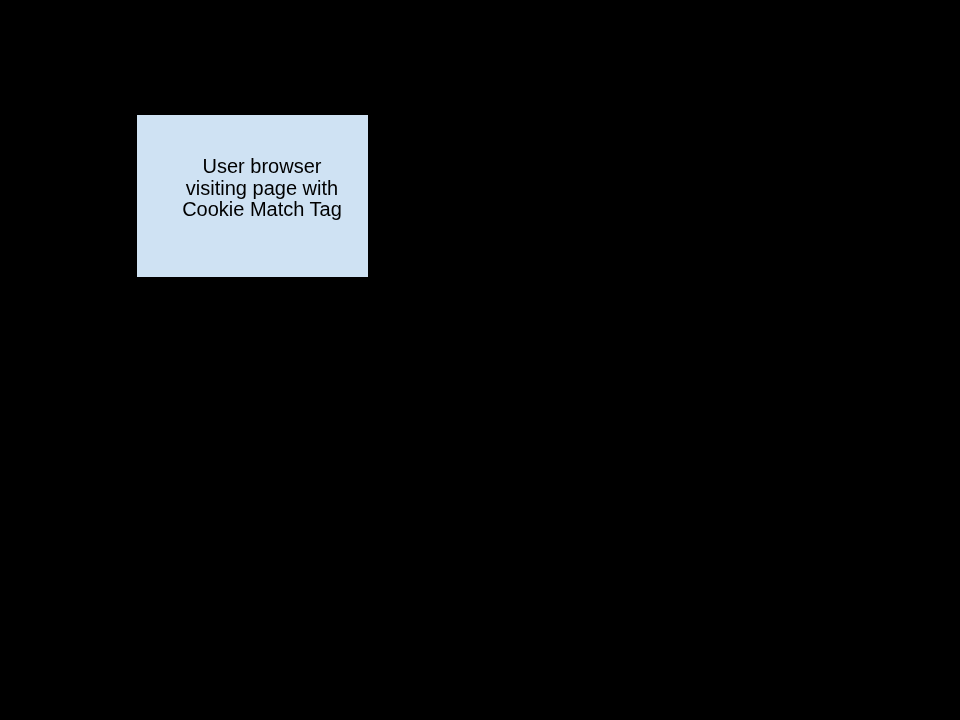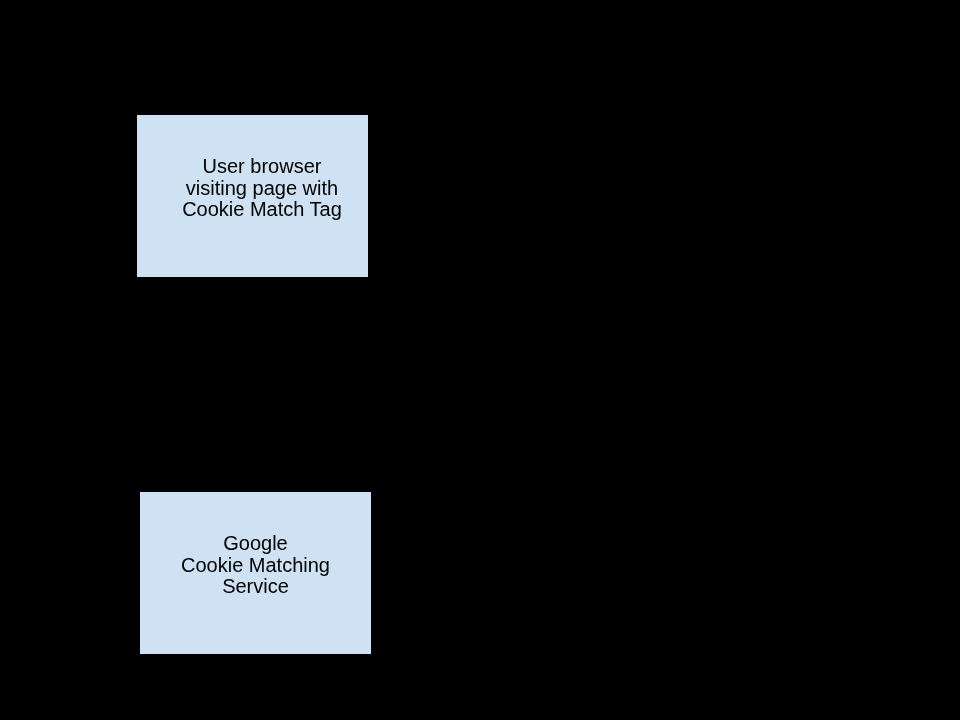"Google" div.node { html: <div> <span>Google Cookie Matching Service</span> </div> -> none }
